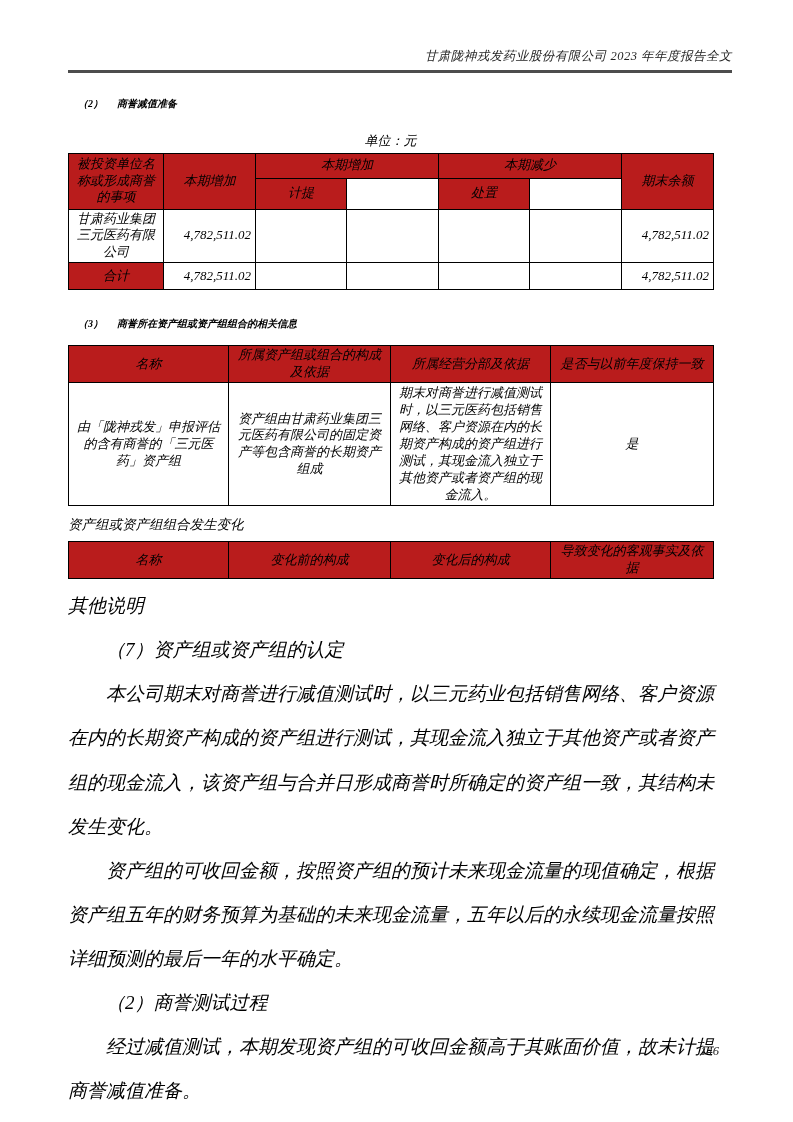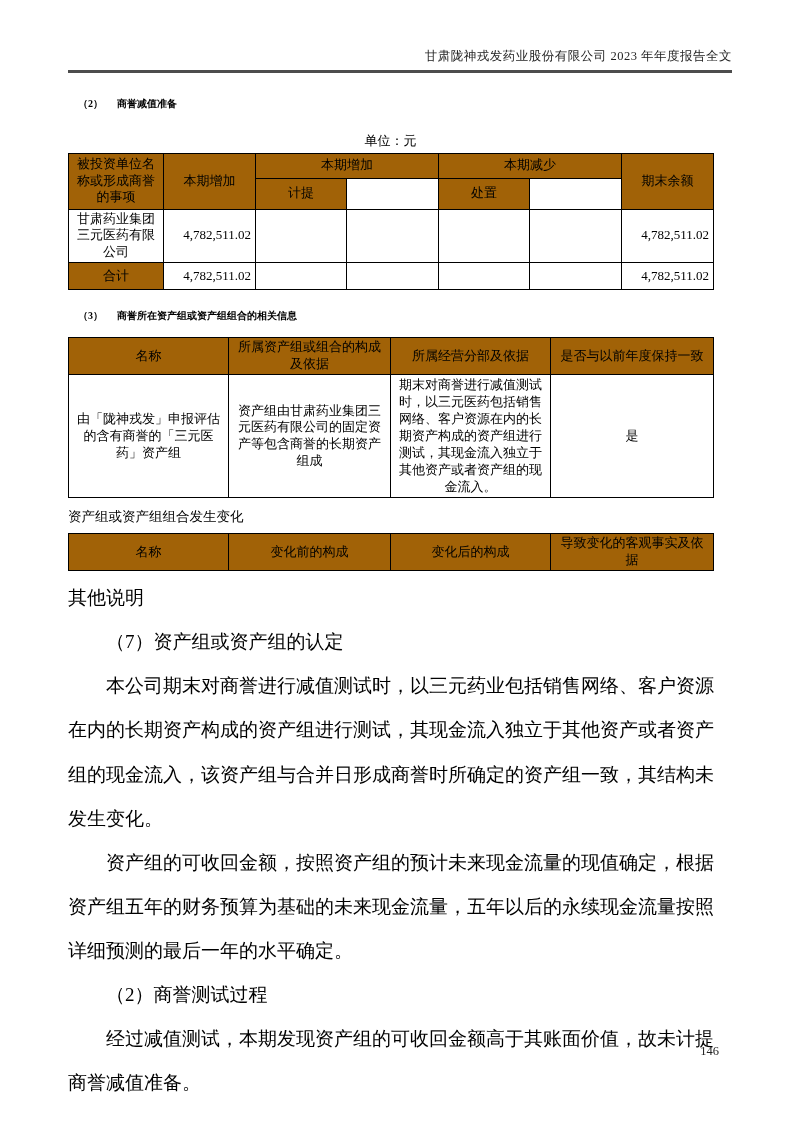"甘肃陇神戎发药业股份有限公司 2023 年年度报告全文" .page { font-style: none -> italic }
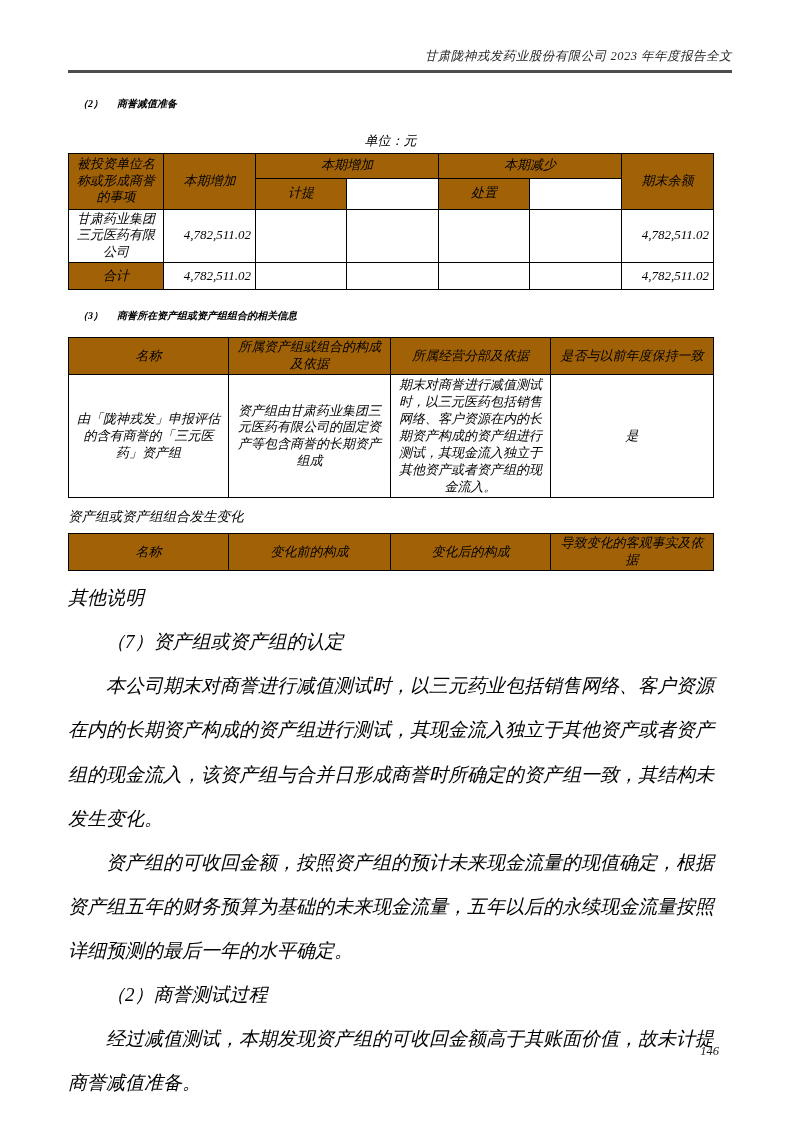"被投资单位名称或形成商誉的事项" .gray { background: #a16207 -> #b91c1c }
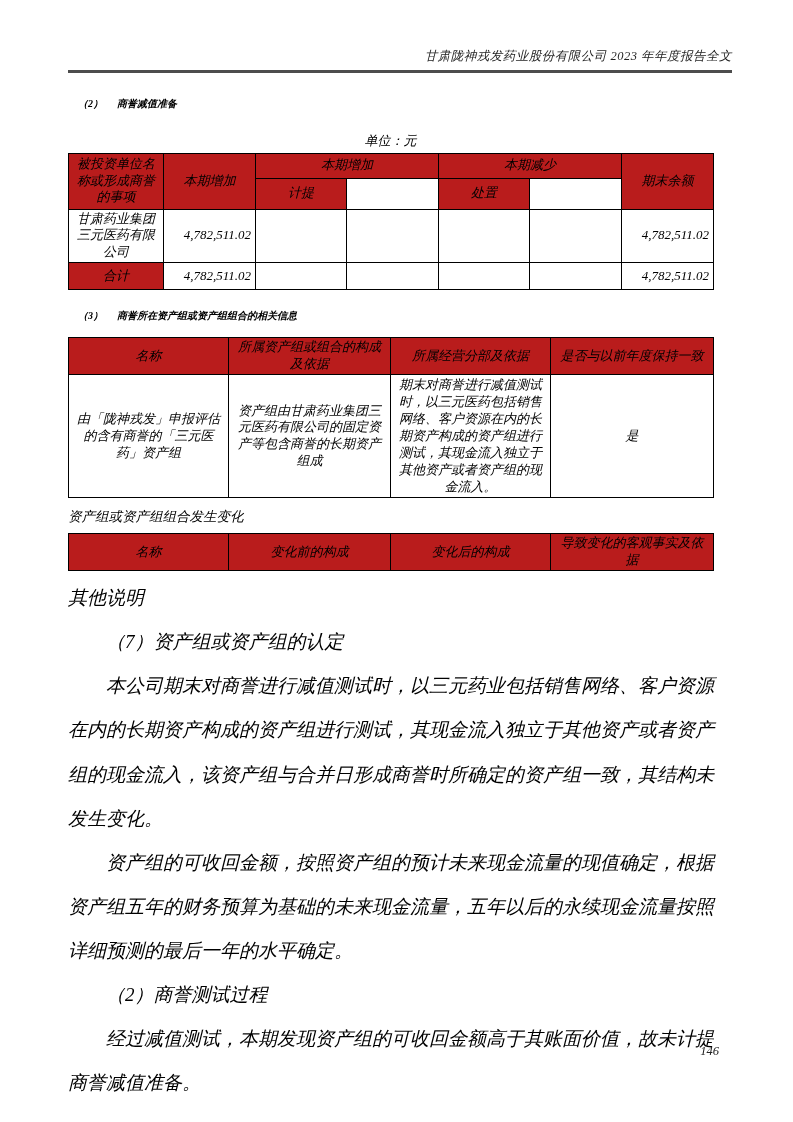"（3） 商誉所在资产组或资产组组合的相关信息" div.sec-heading { margin-top: 19px -> 27px }
